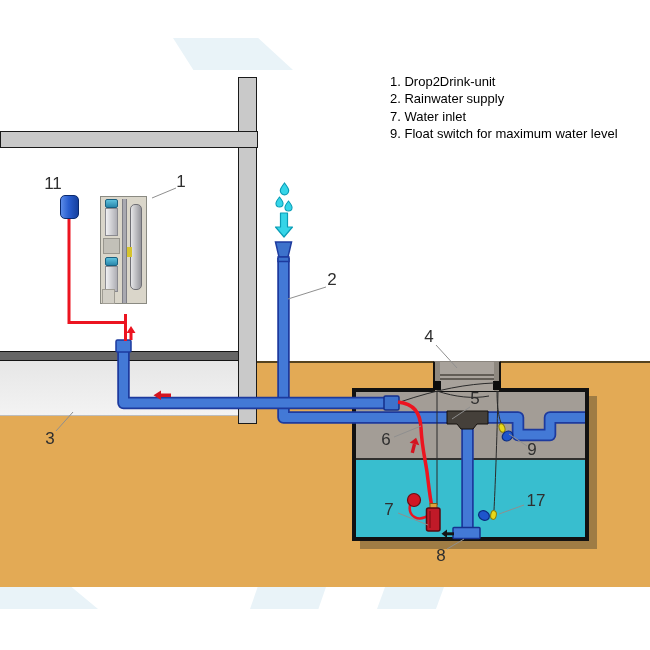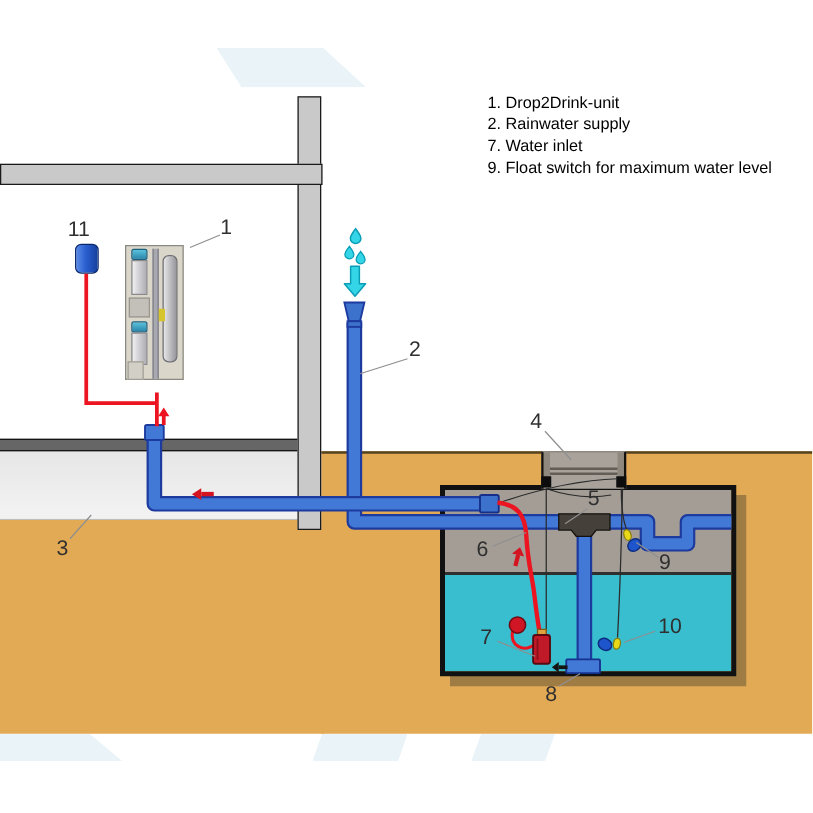"11" span.callout { left: 63px -> 53px }
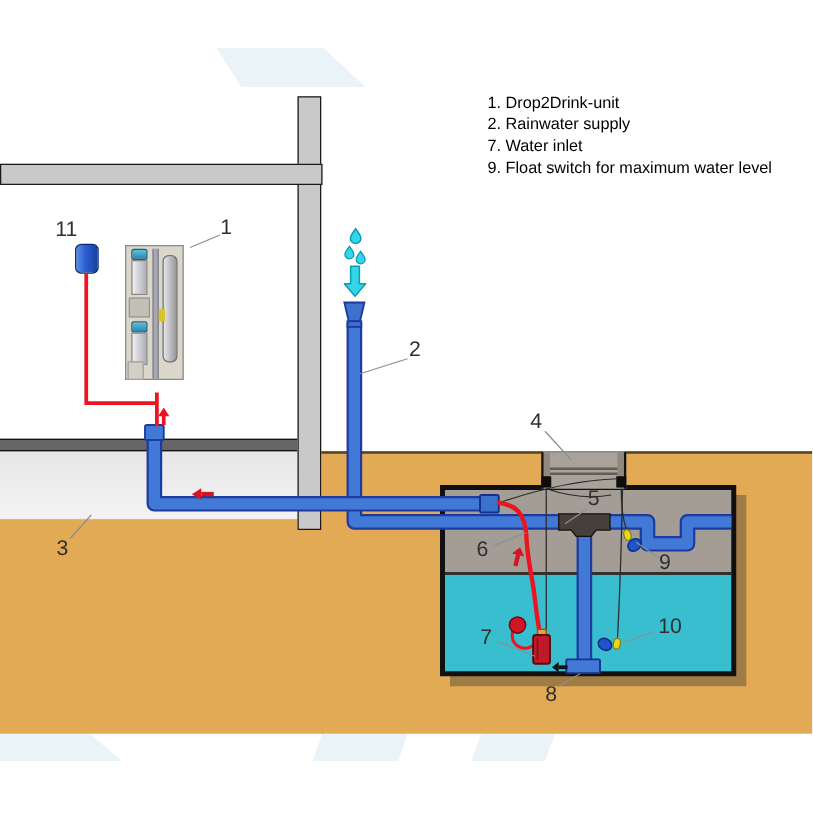"10" span.callout { text: 10 -> 17 }
